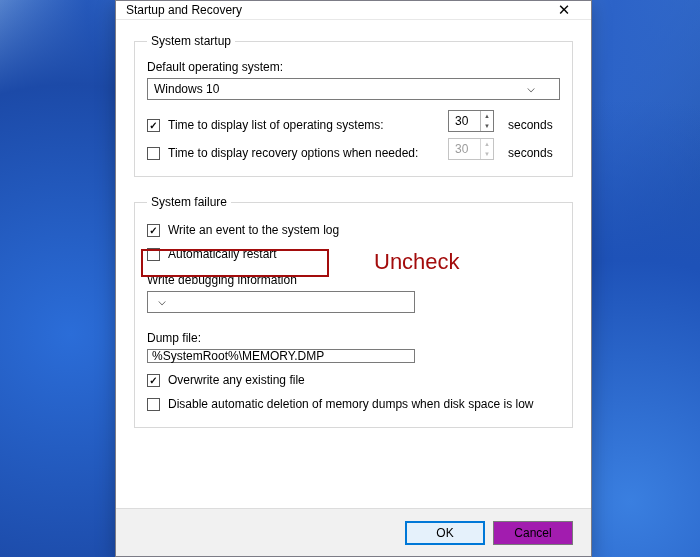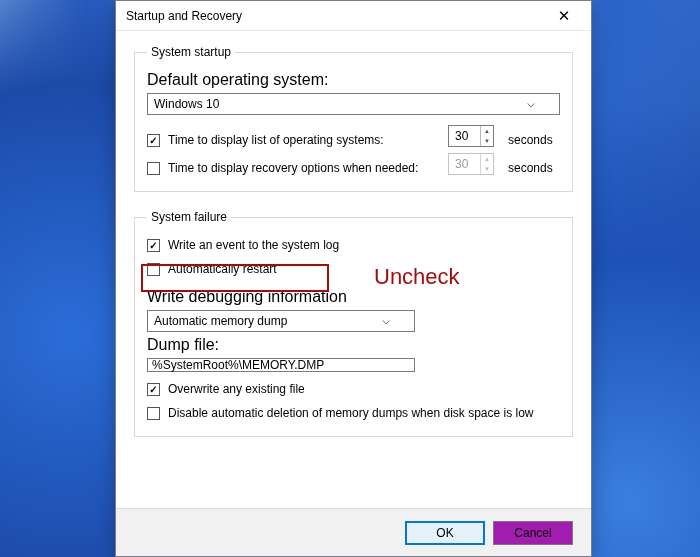"Startup and Recovery" .titlebar { height: 30px -> 19px }
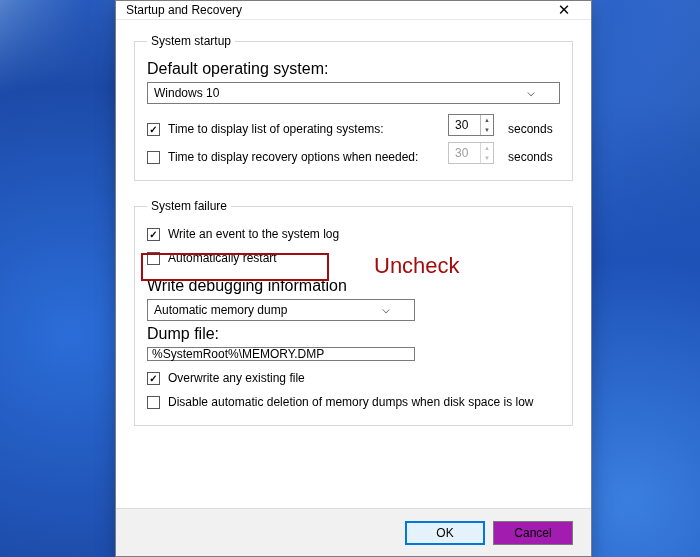"Default operating system:" .label { font-size: 16px -> 12px }
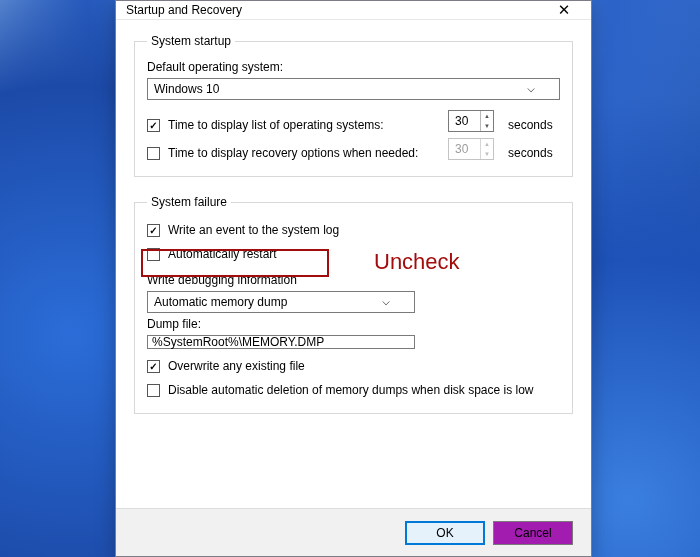"Automatic memory dump" span { html: <span>Automatic memory dump</span> -> none }
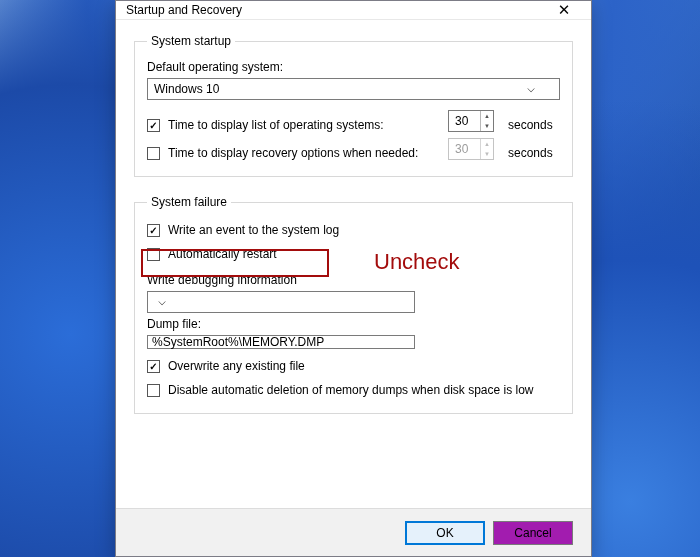"Dump file:" div.label { margin-top: 4px -> 18px }
